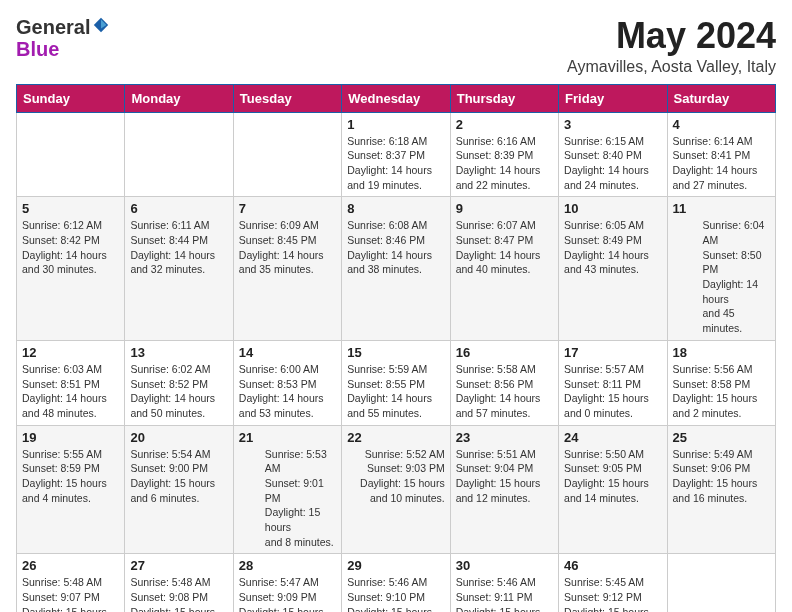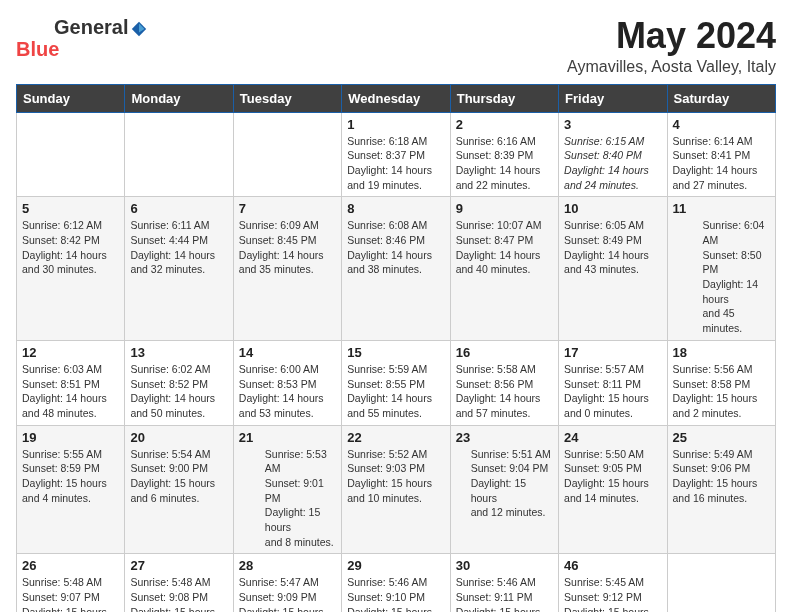"General" div { align-items: flex-end -> flex-start; margin-left: 38px -> none }
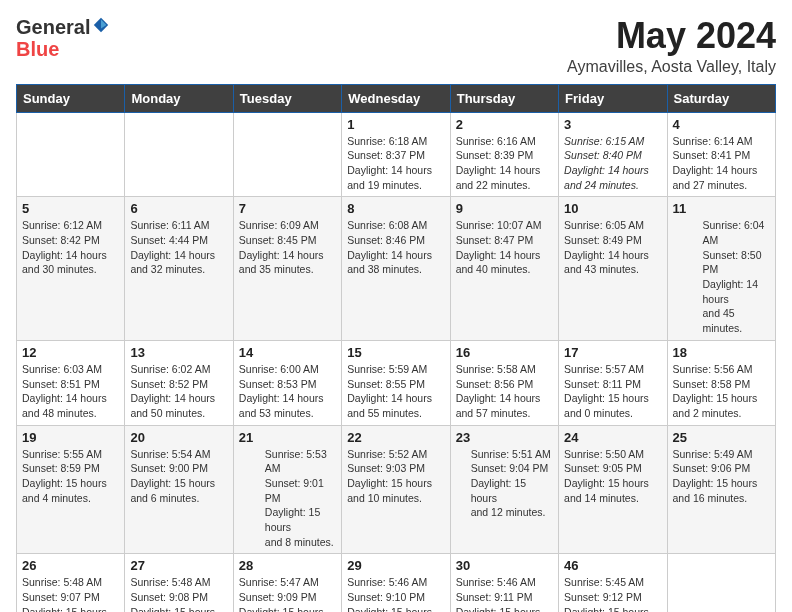"Blue" .logo-blue { color: #ef4444 -> #a21caf }
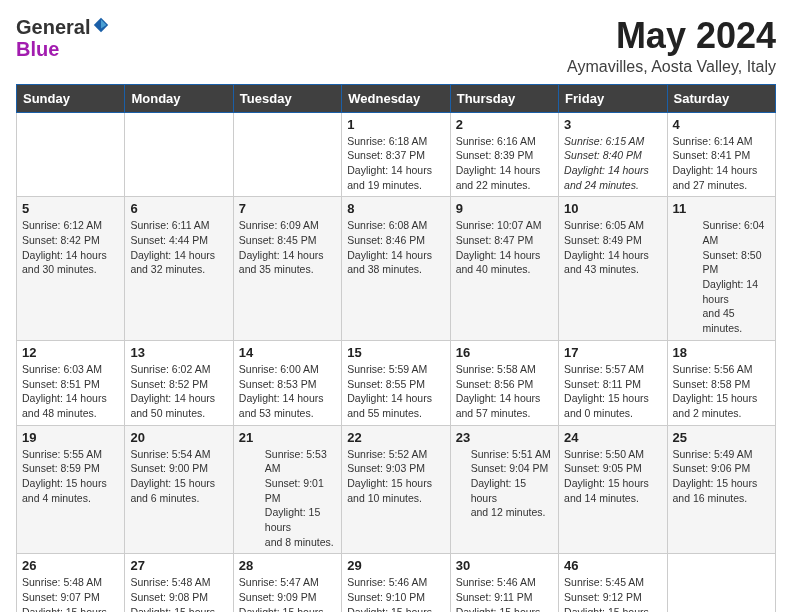"Sunday" .calendar-table th { background: #404040 -> #be185d }
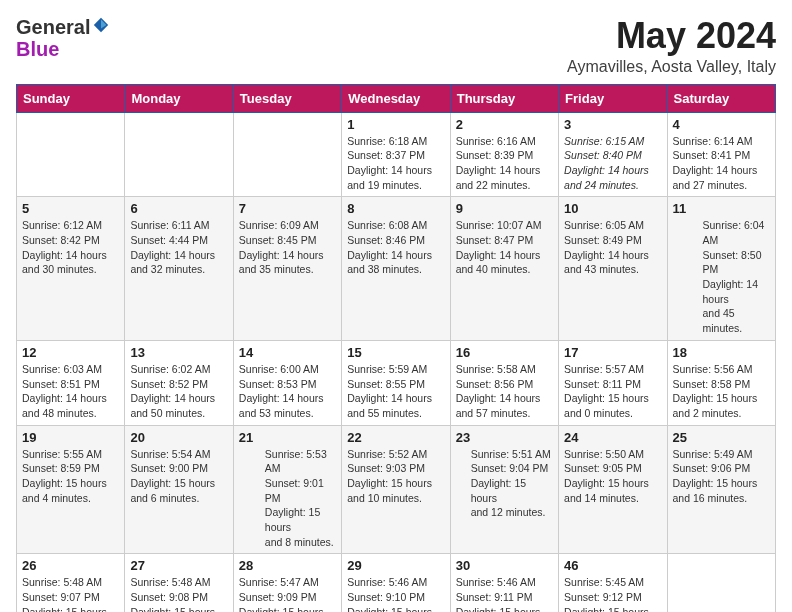"Sunrise: 6:15 AM" div.day-info { font-style: italic -> none }
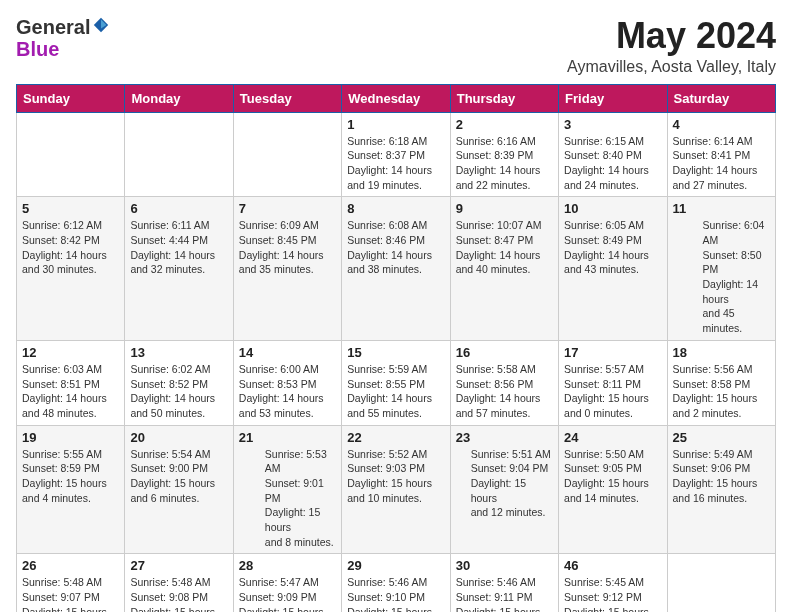"Sunrise: 6:11 AM" div.day-info { text: 4:44 -> 8:44 }
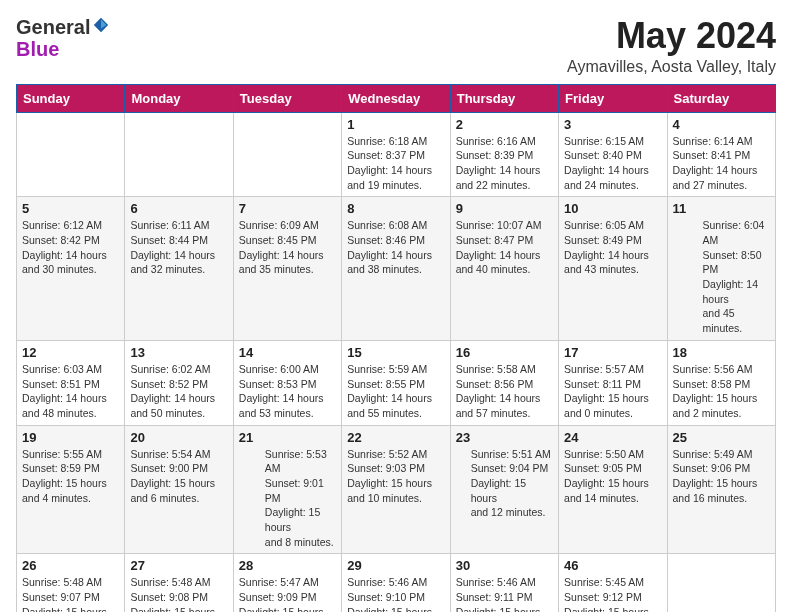"Sunrise: 10:07 AM" div.day-info { text: 10:07 -> 6:07 }
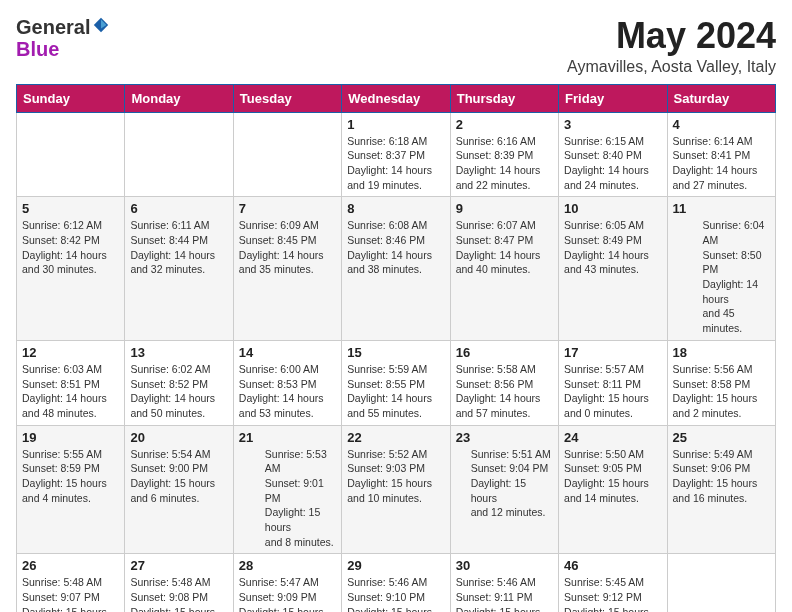"Sunrise: 5:52 AM" div.day-info { text-align: none -> right }
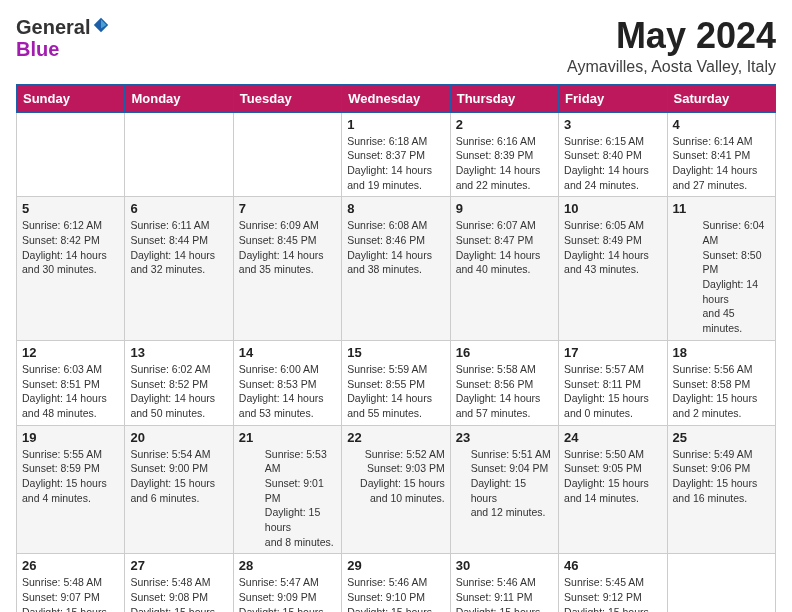"Sunrise: 5:51 AM" div.day-info { margin-left: 15px -> none }
